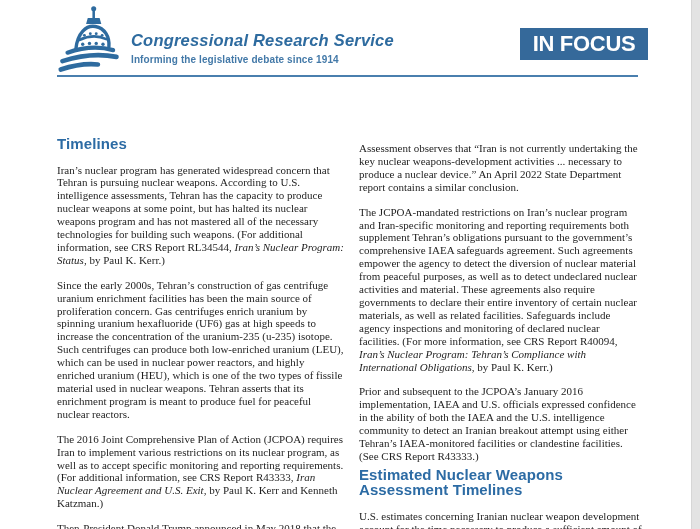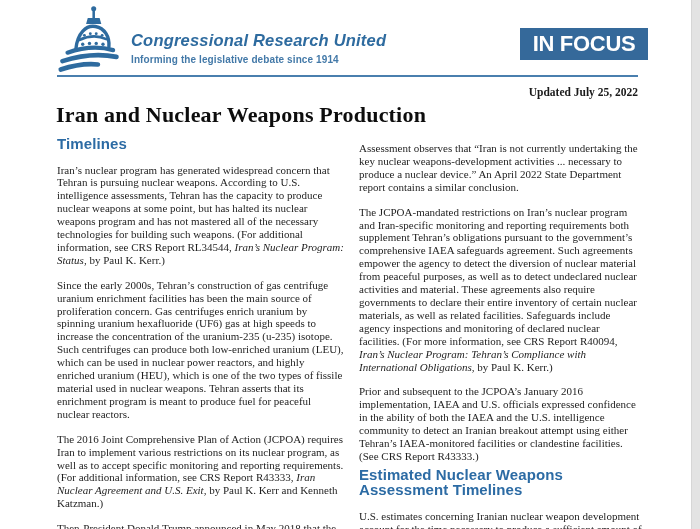"Congressional Research United" div.brand-name { text: United -> Service }
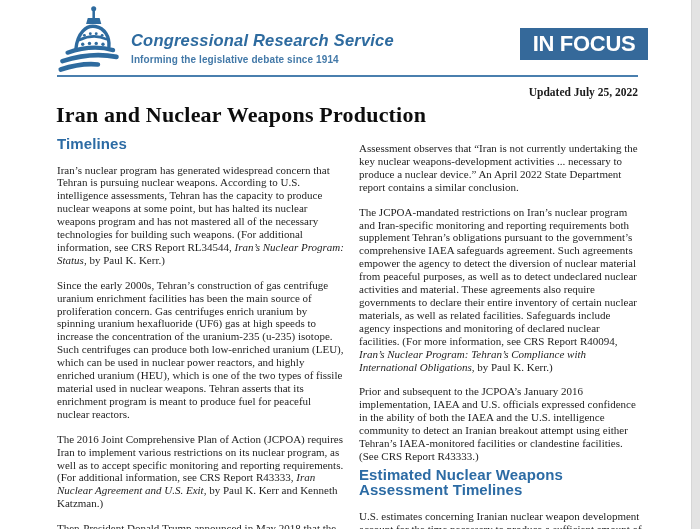"Updated July 25, 2022" div.updated { html: <div>Updated July 25, 2022</div> -> none }
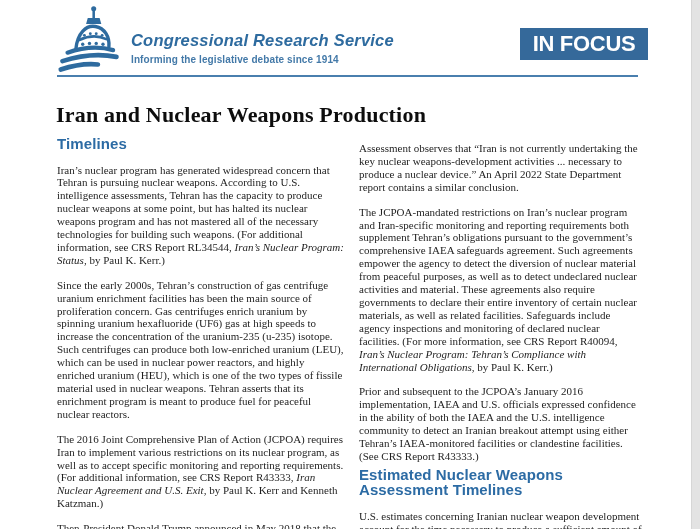"Iran and Nuclear Weapons Production" div.title { html: <div>Iran and Nuclear Weapons Production</div> -> none }
